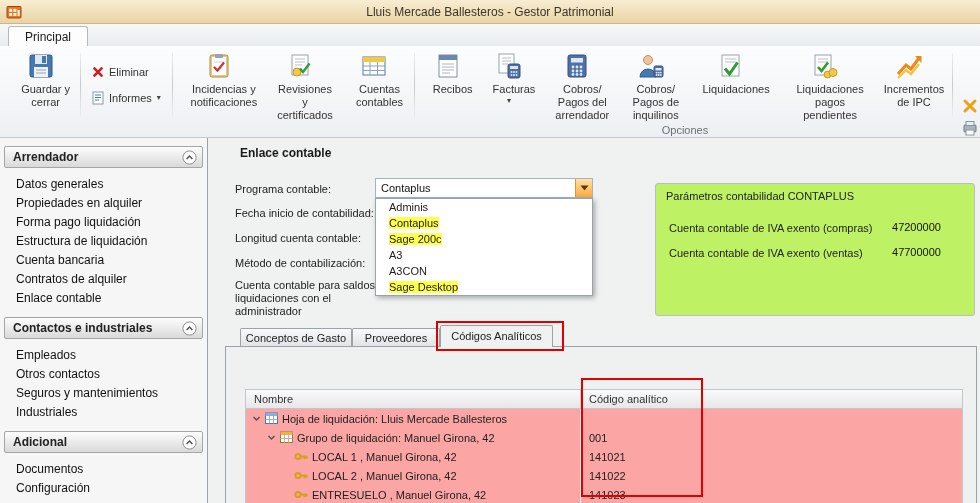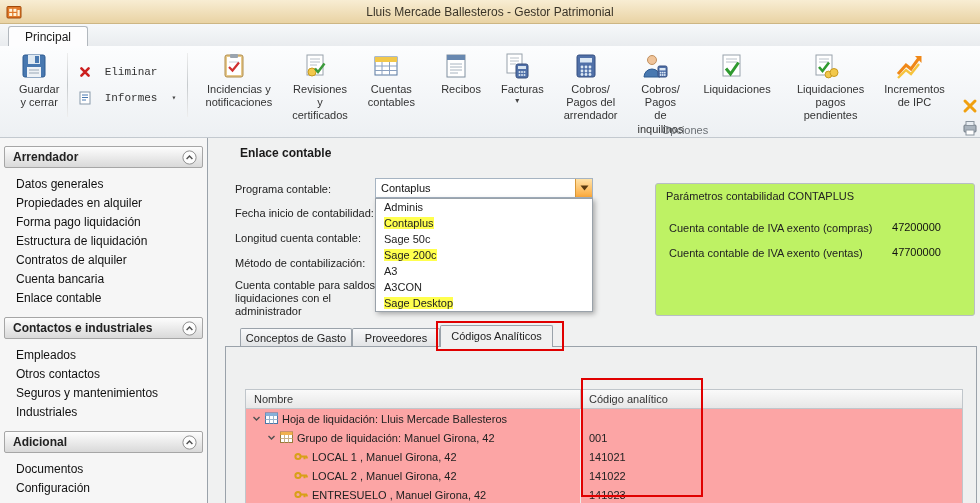"Eliminar" .smallbtn { font-family: Liberation Mono, monospace -> Liberation Sans, sans-serif; gap: 14px -> 5px }
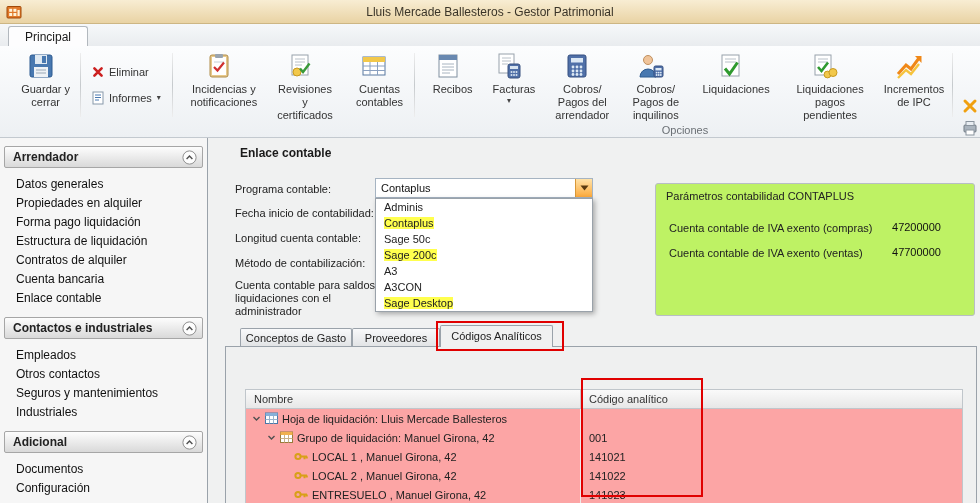"Adminis" .opt { padding: 0 8px -> 0 13px }
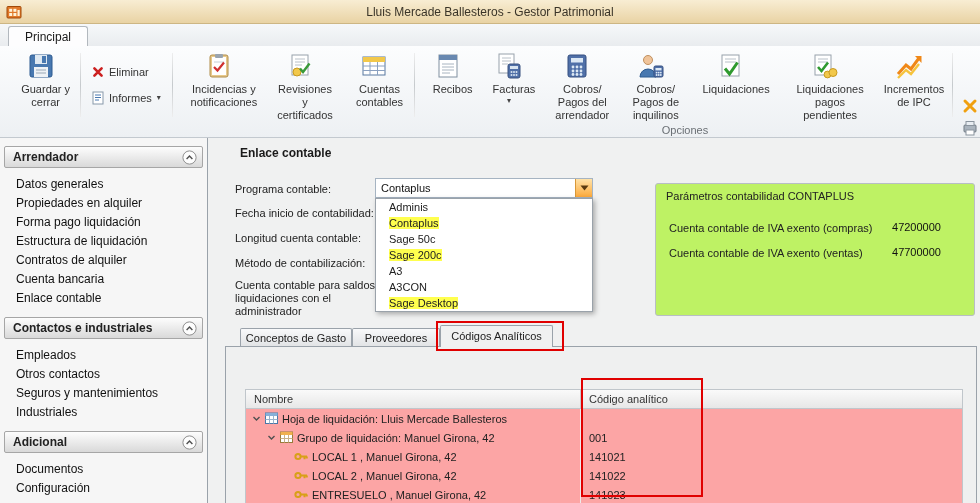"Sage 50c" div.opt { html: <div><span>Sage 50c</span></div> -> none }
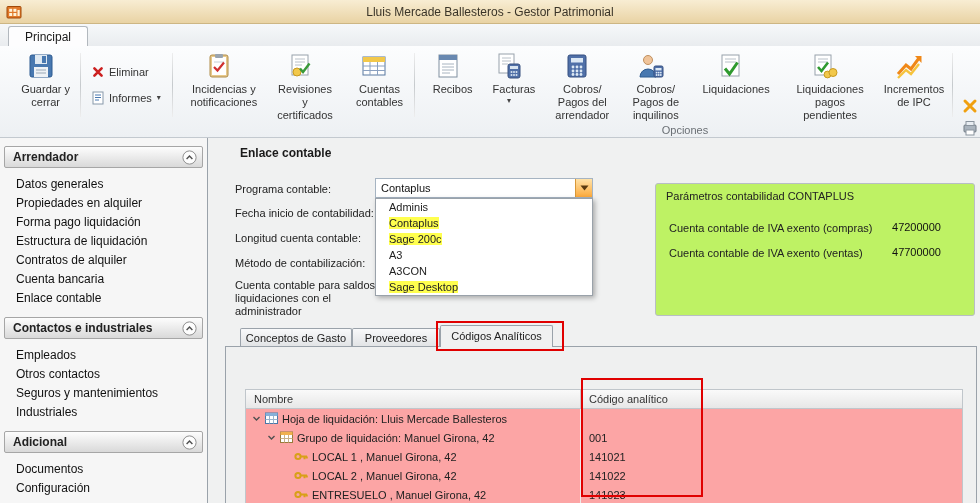"Contratos de alquiler" div.nav-item { order: before "Cuenta bancaria" -> after "Cuenta bancaria" }
